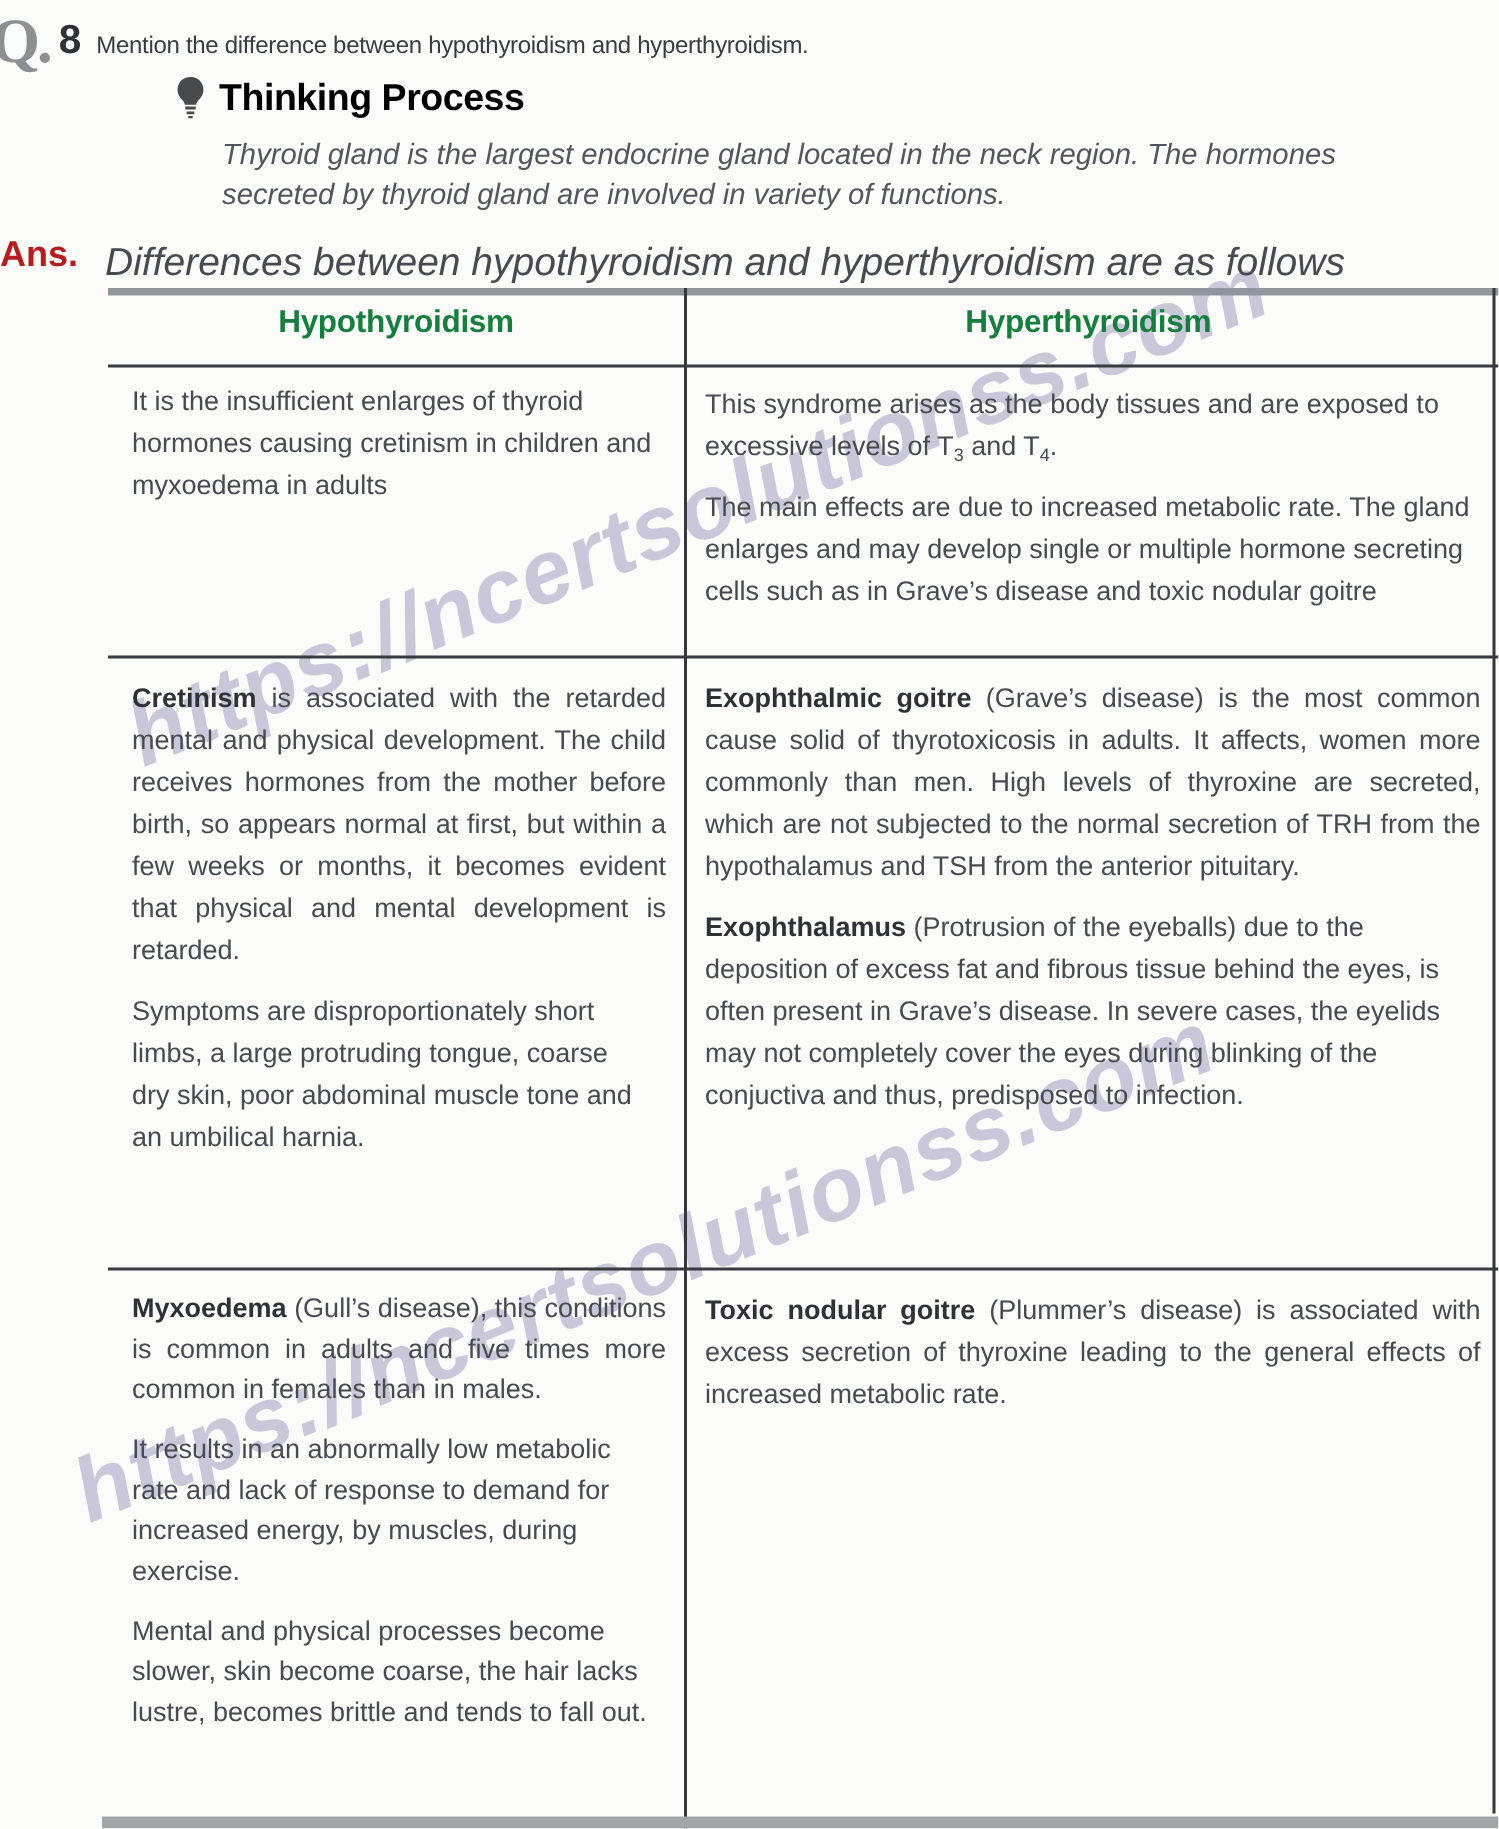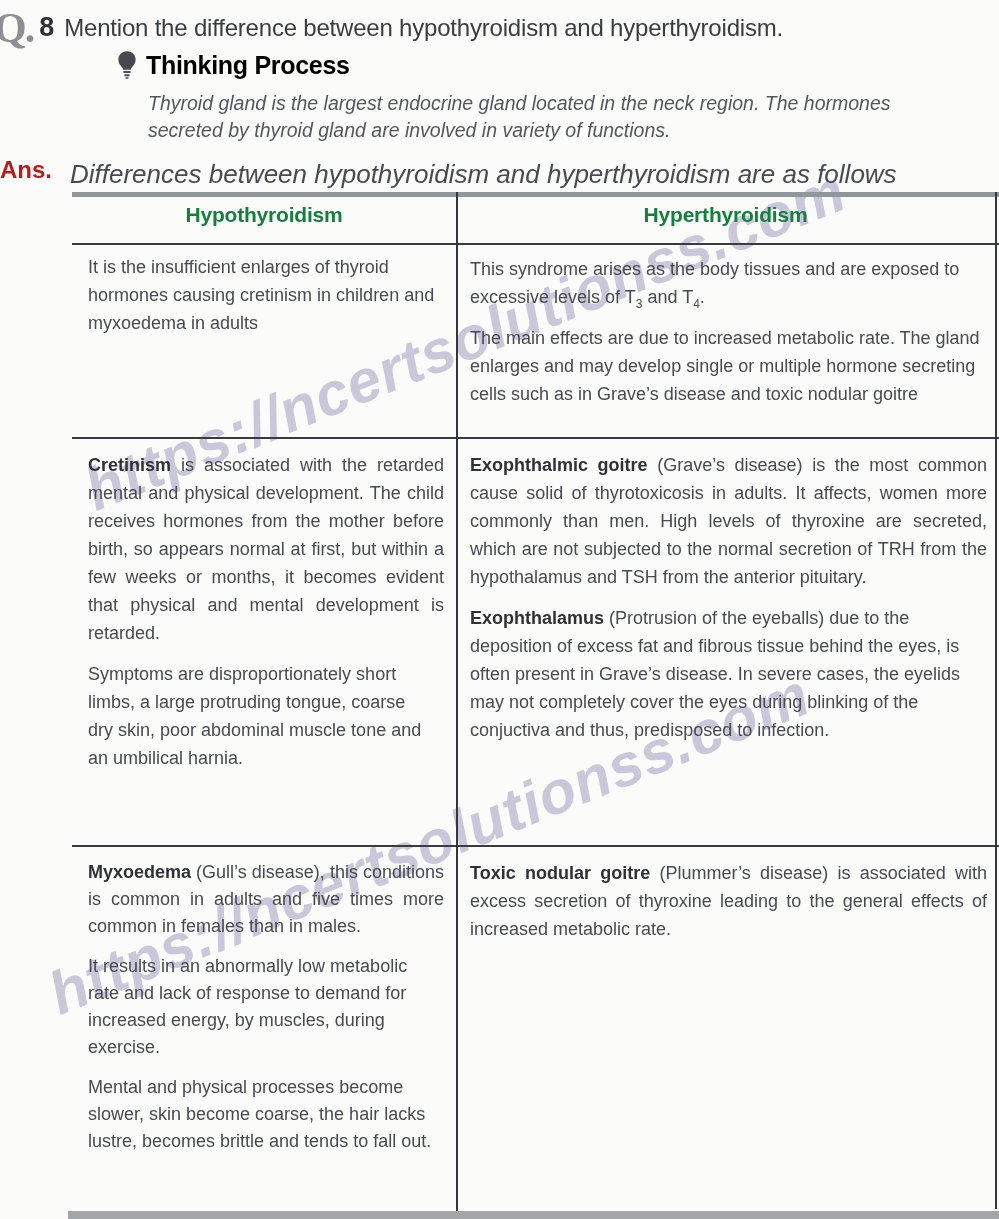"Mention the difference between" .q-text { font-size: 24px -> 16px }
